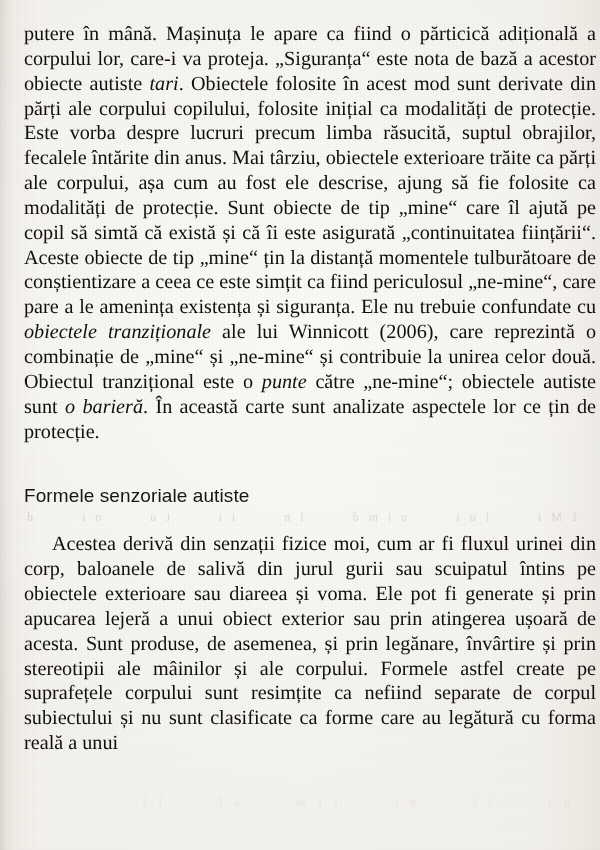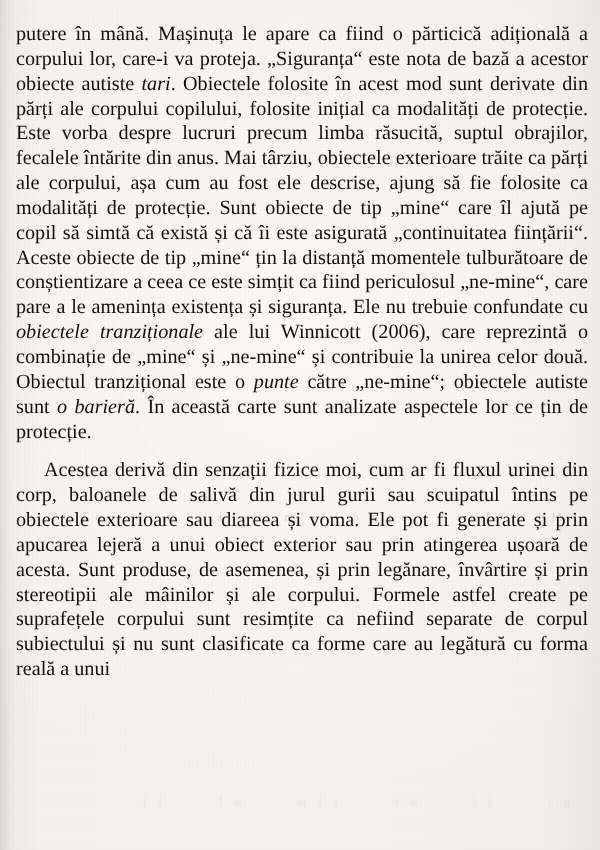"putere în mână. Mașinuța le" #content { left: 16px -> 24px }
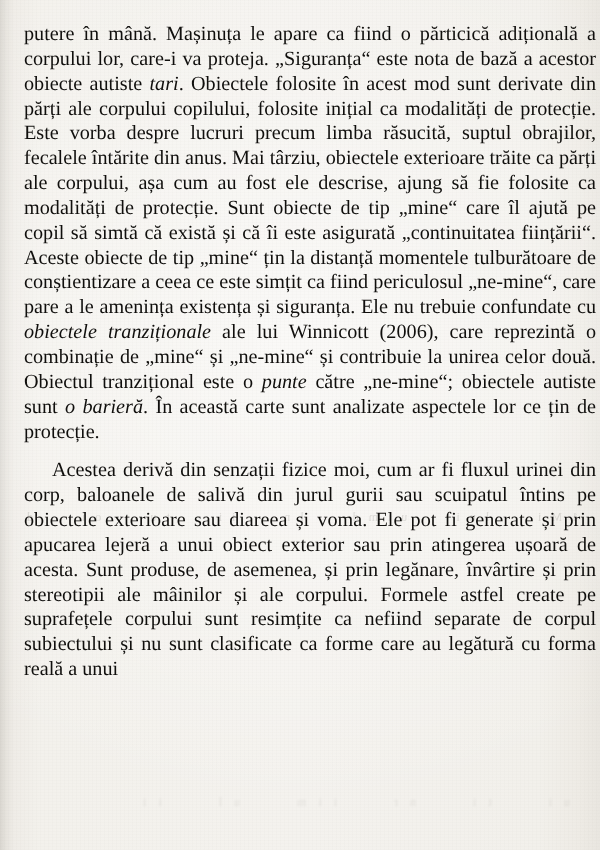"Formele senzoriale autiste" h2.section-head { html: none -> <h2>Formele senzoriale autiste</h2> }
